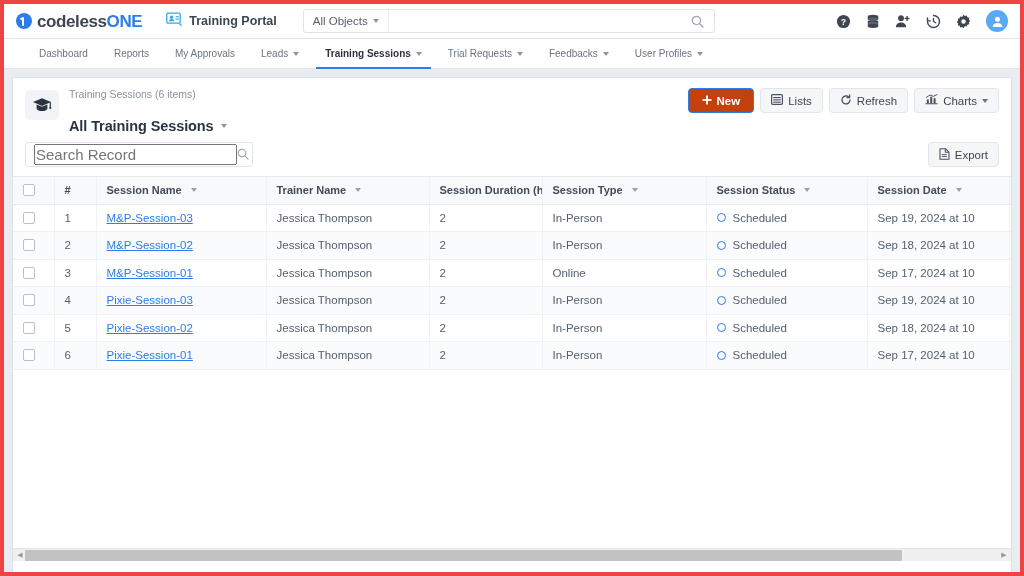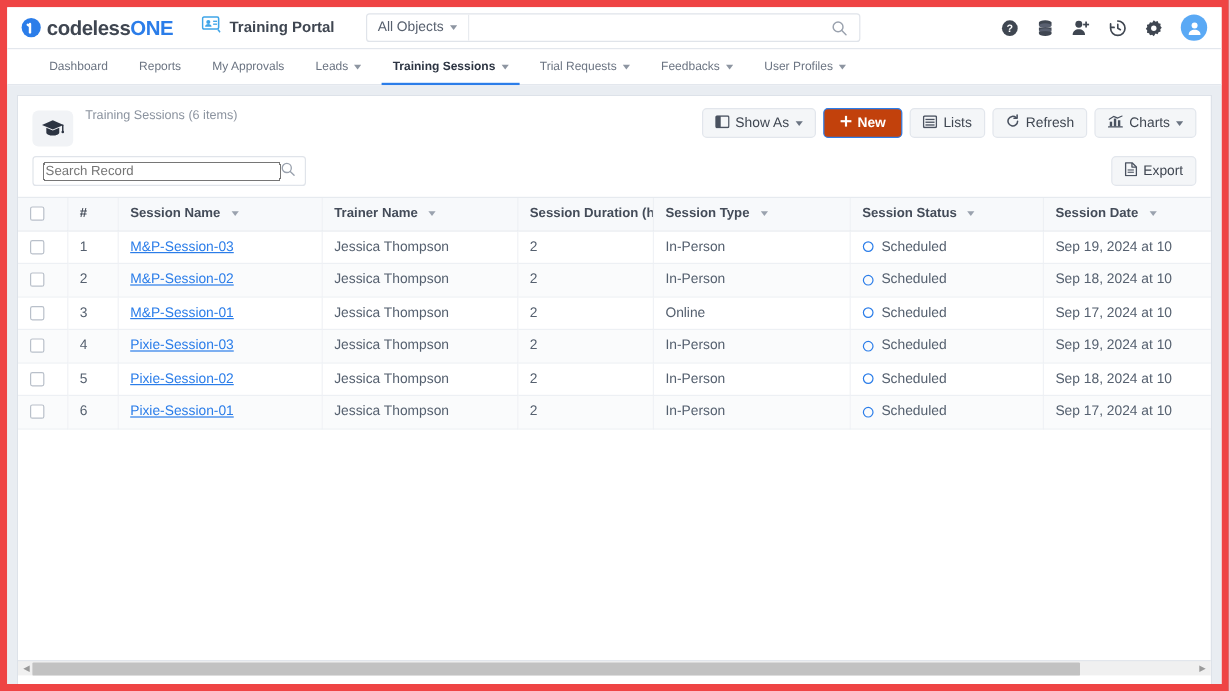"codelessONE" .viewport { border: 6px solid #ef4444 -> 4px solid #ef4444 }
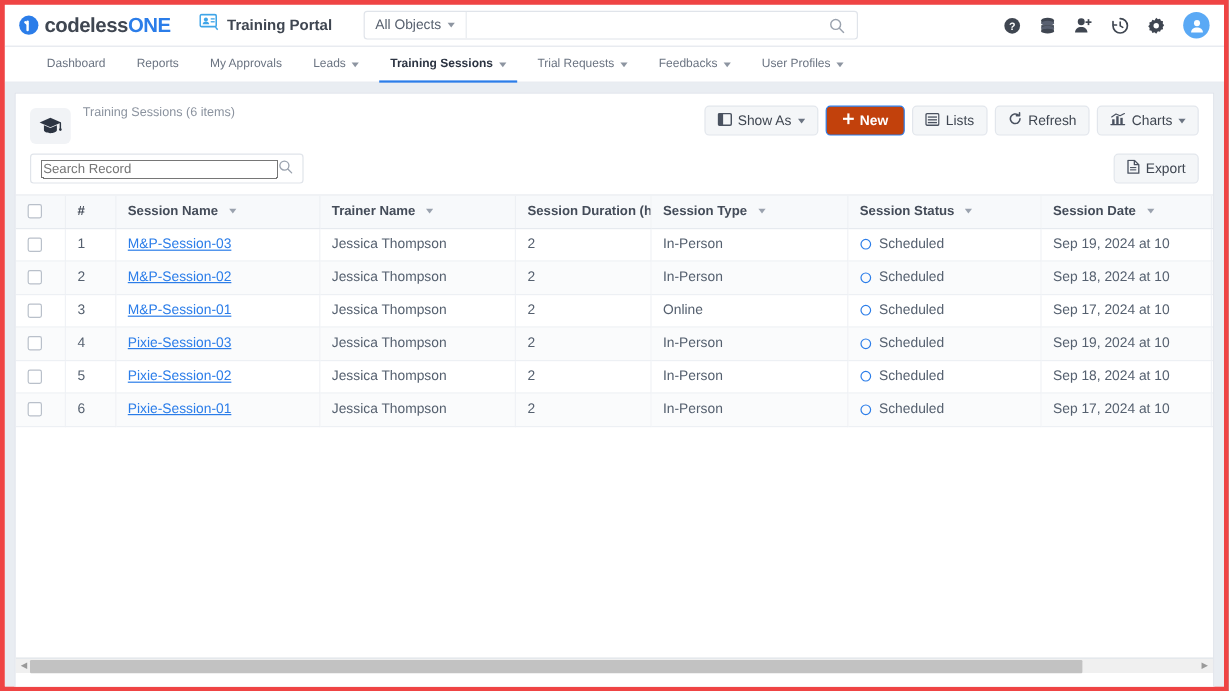"Show As" div.btn { html: <div> <span> <svg> <rect></rect> <rect></rect> </svg> </span> <span>Show As</span> <span></span> </div> -> none }
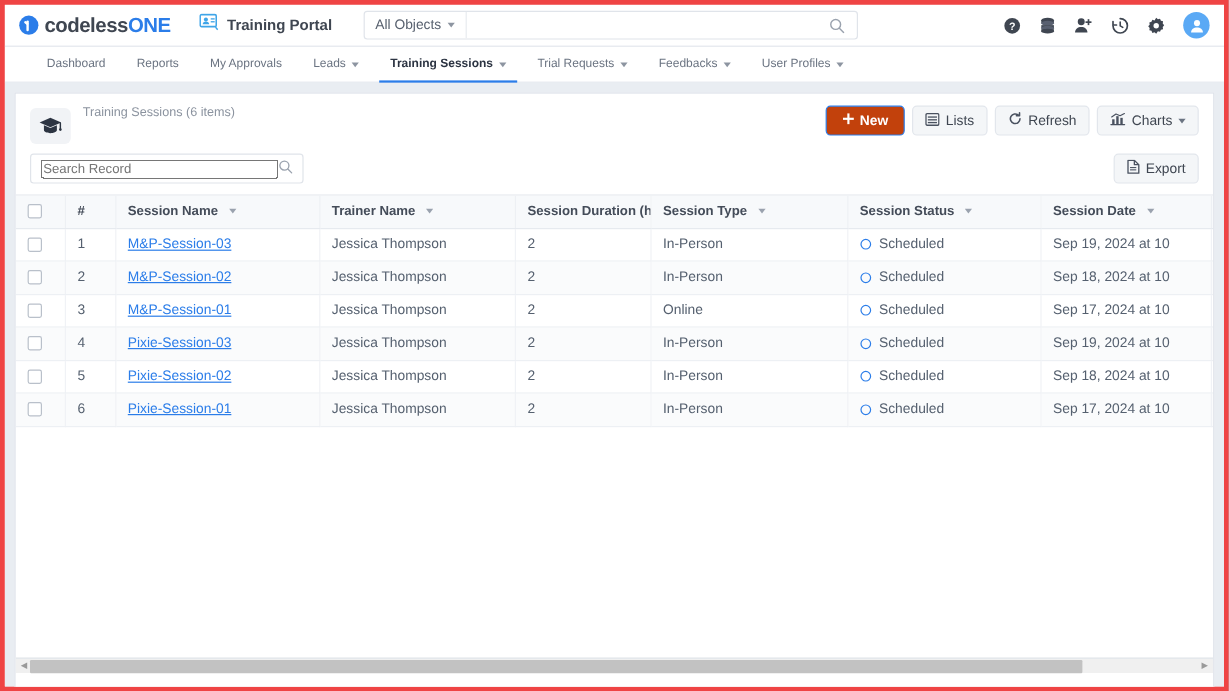"All Training Sessions" div.list-title-row { html: none -> <div> <span>All Training Sessions</span> <span></span> </div> }
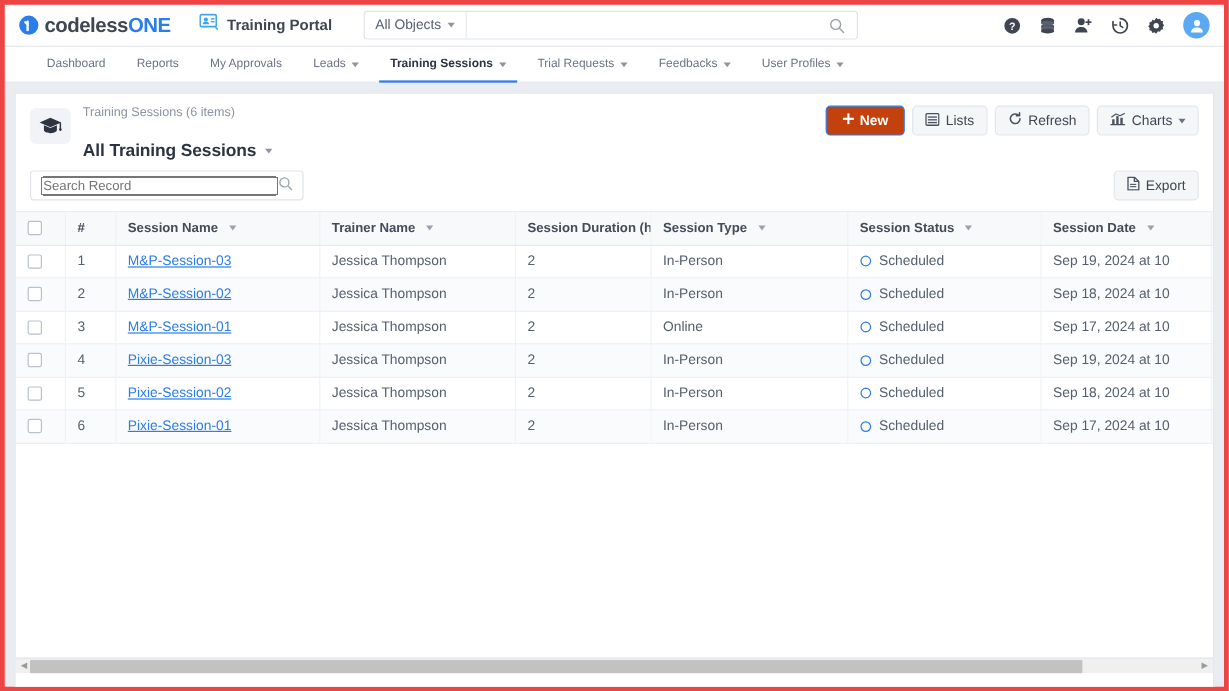"Search Record" .search-record .sr-input { font-size: 11px -> 15px }
